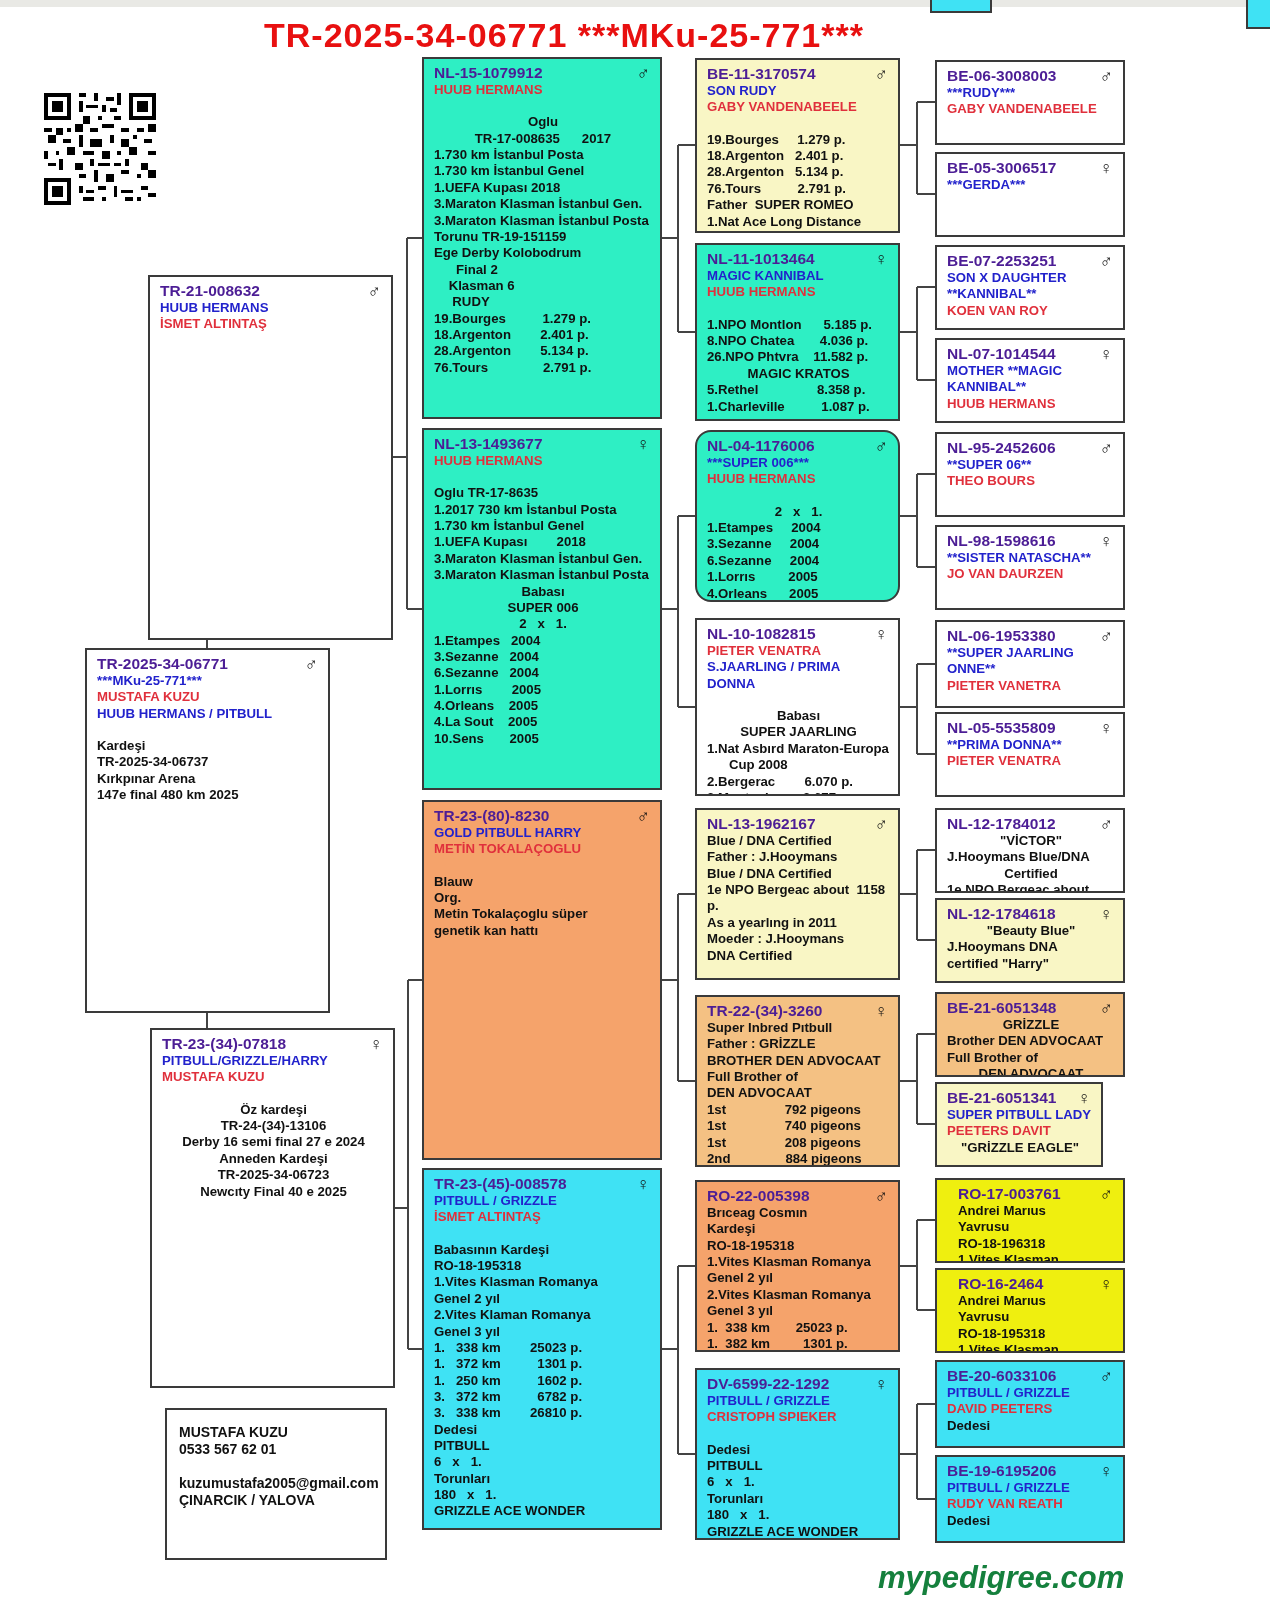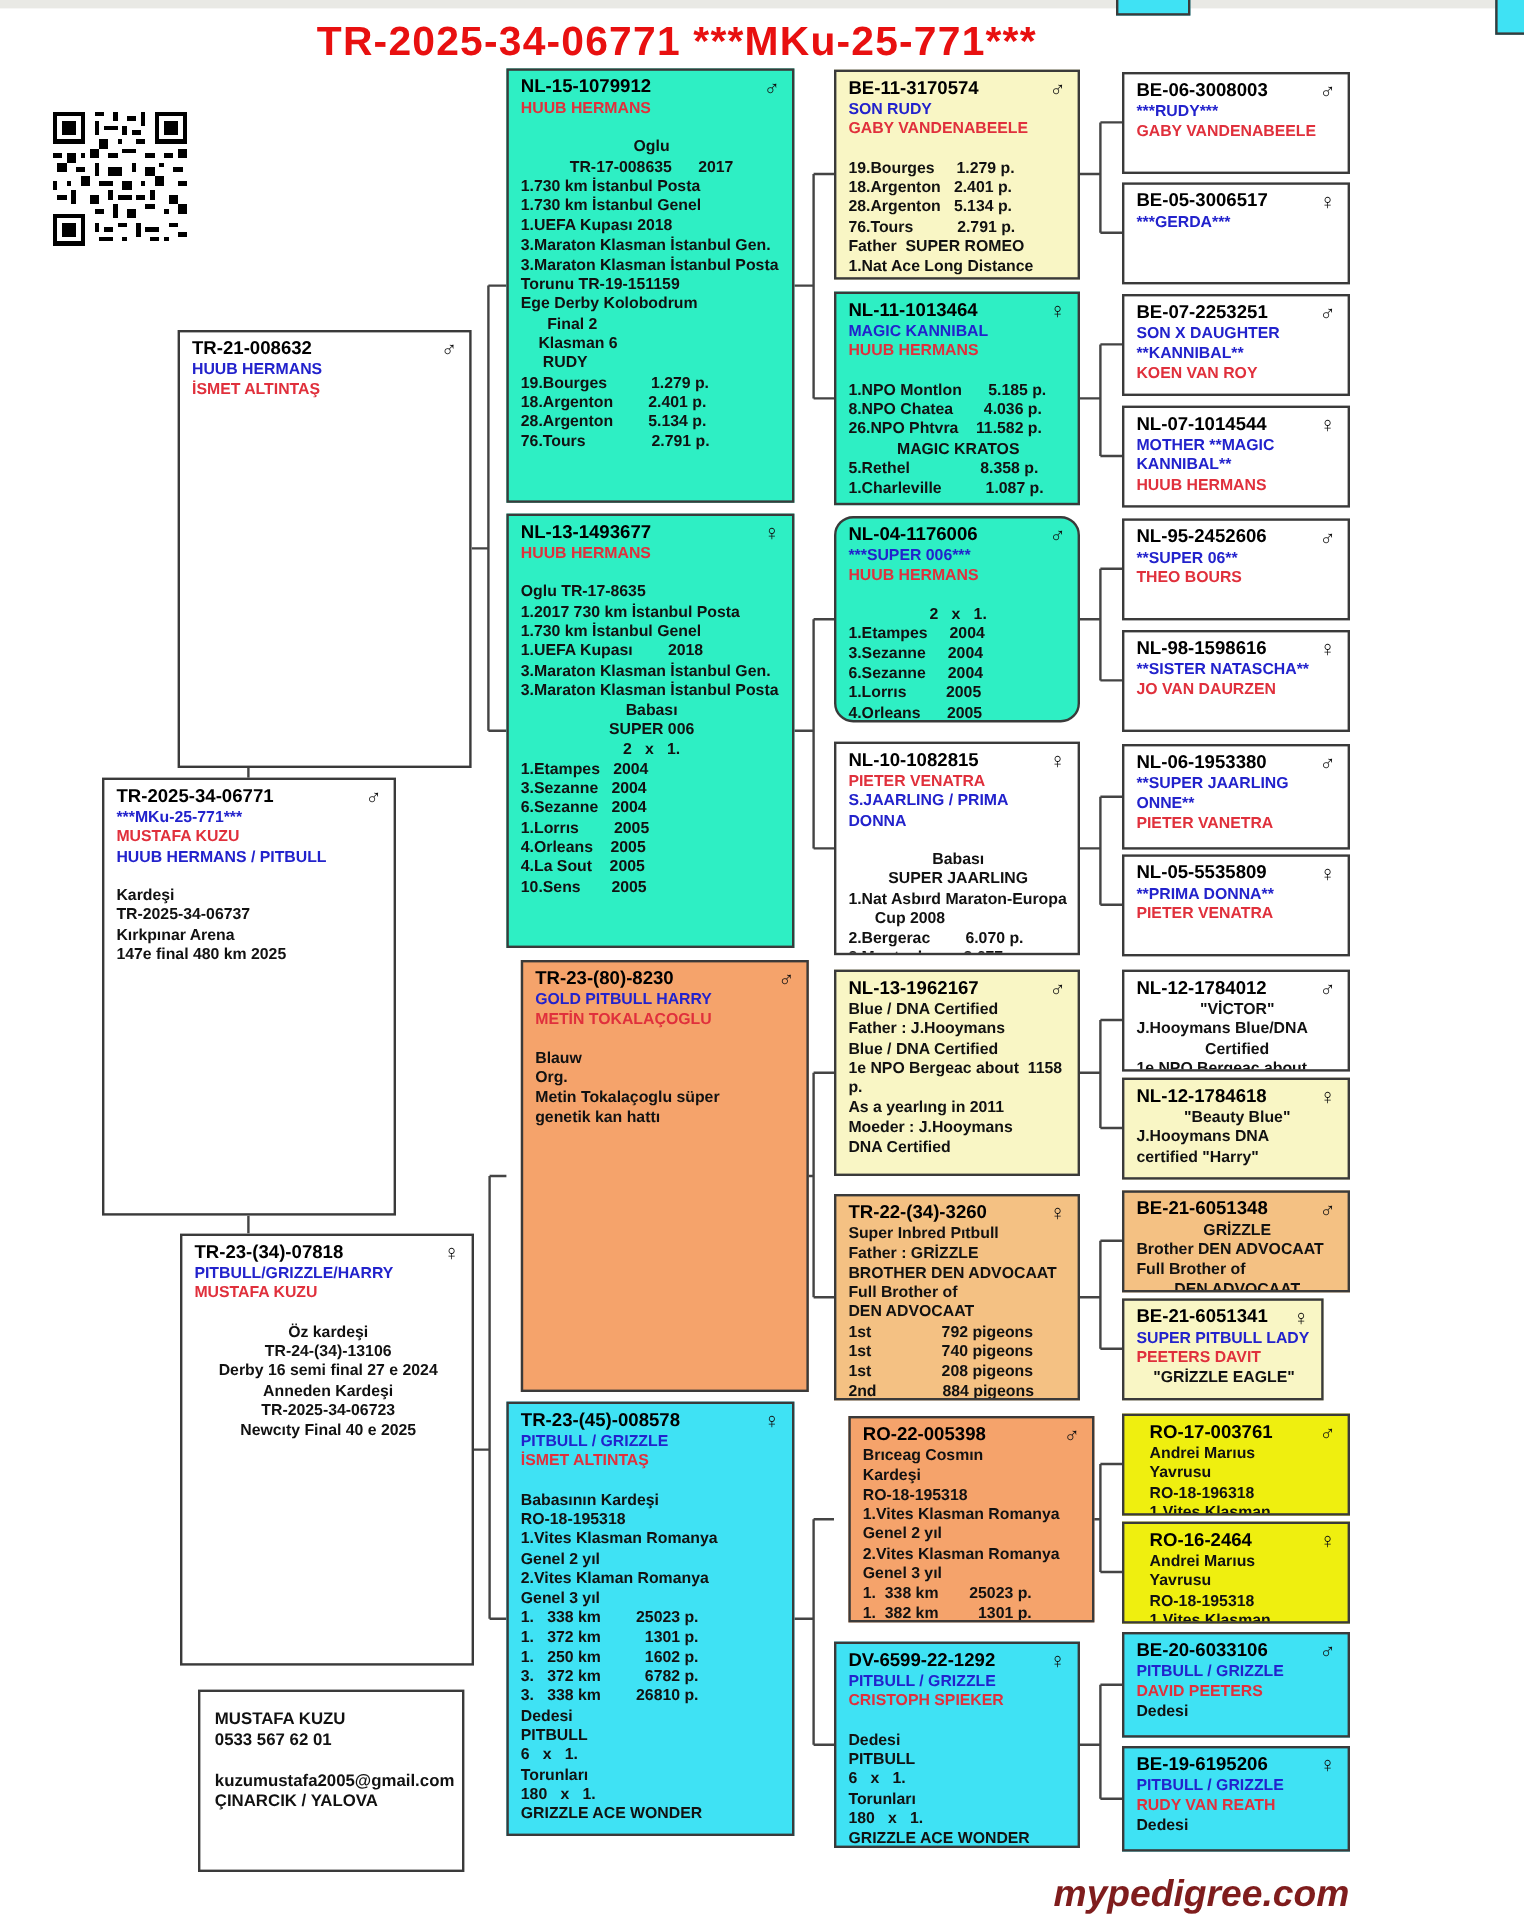"NL-15-1079912" .bid { color: #000000 -> #4c1d95 }
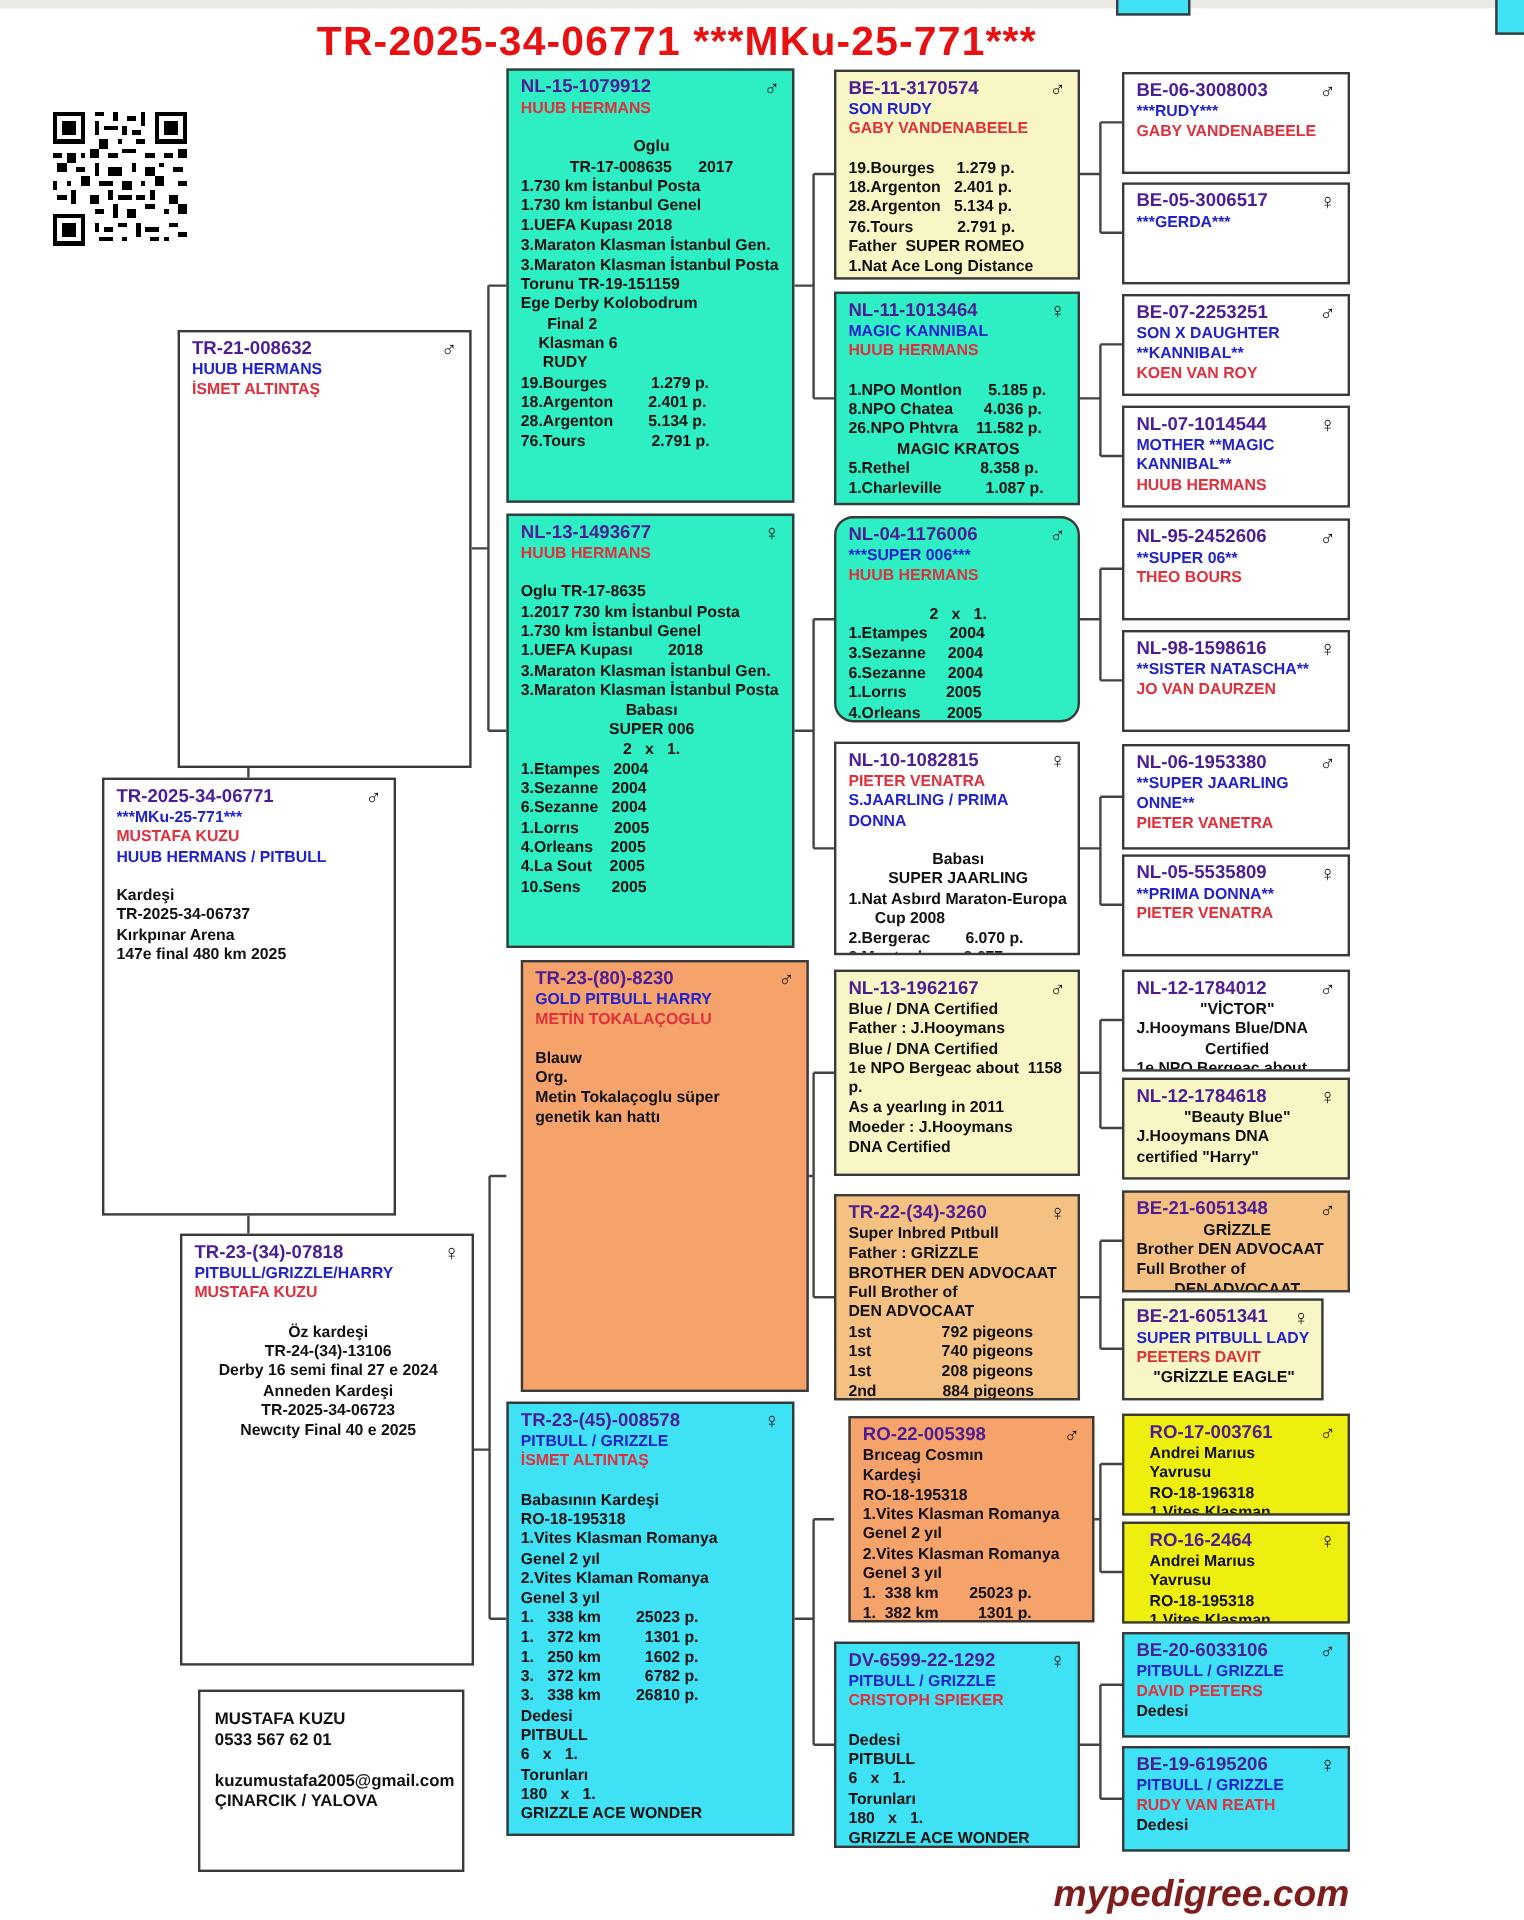"TR-23-(80)-8230" .od { margin-left: 12px -> none }
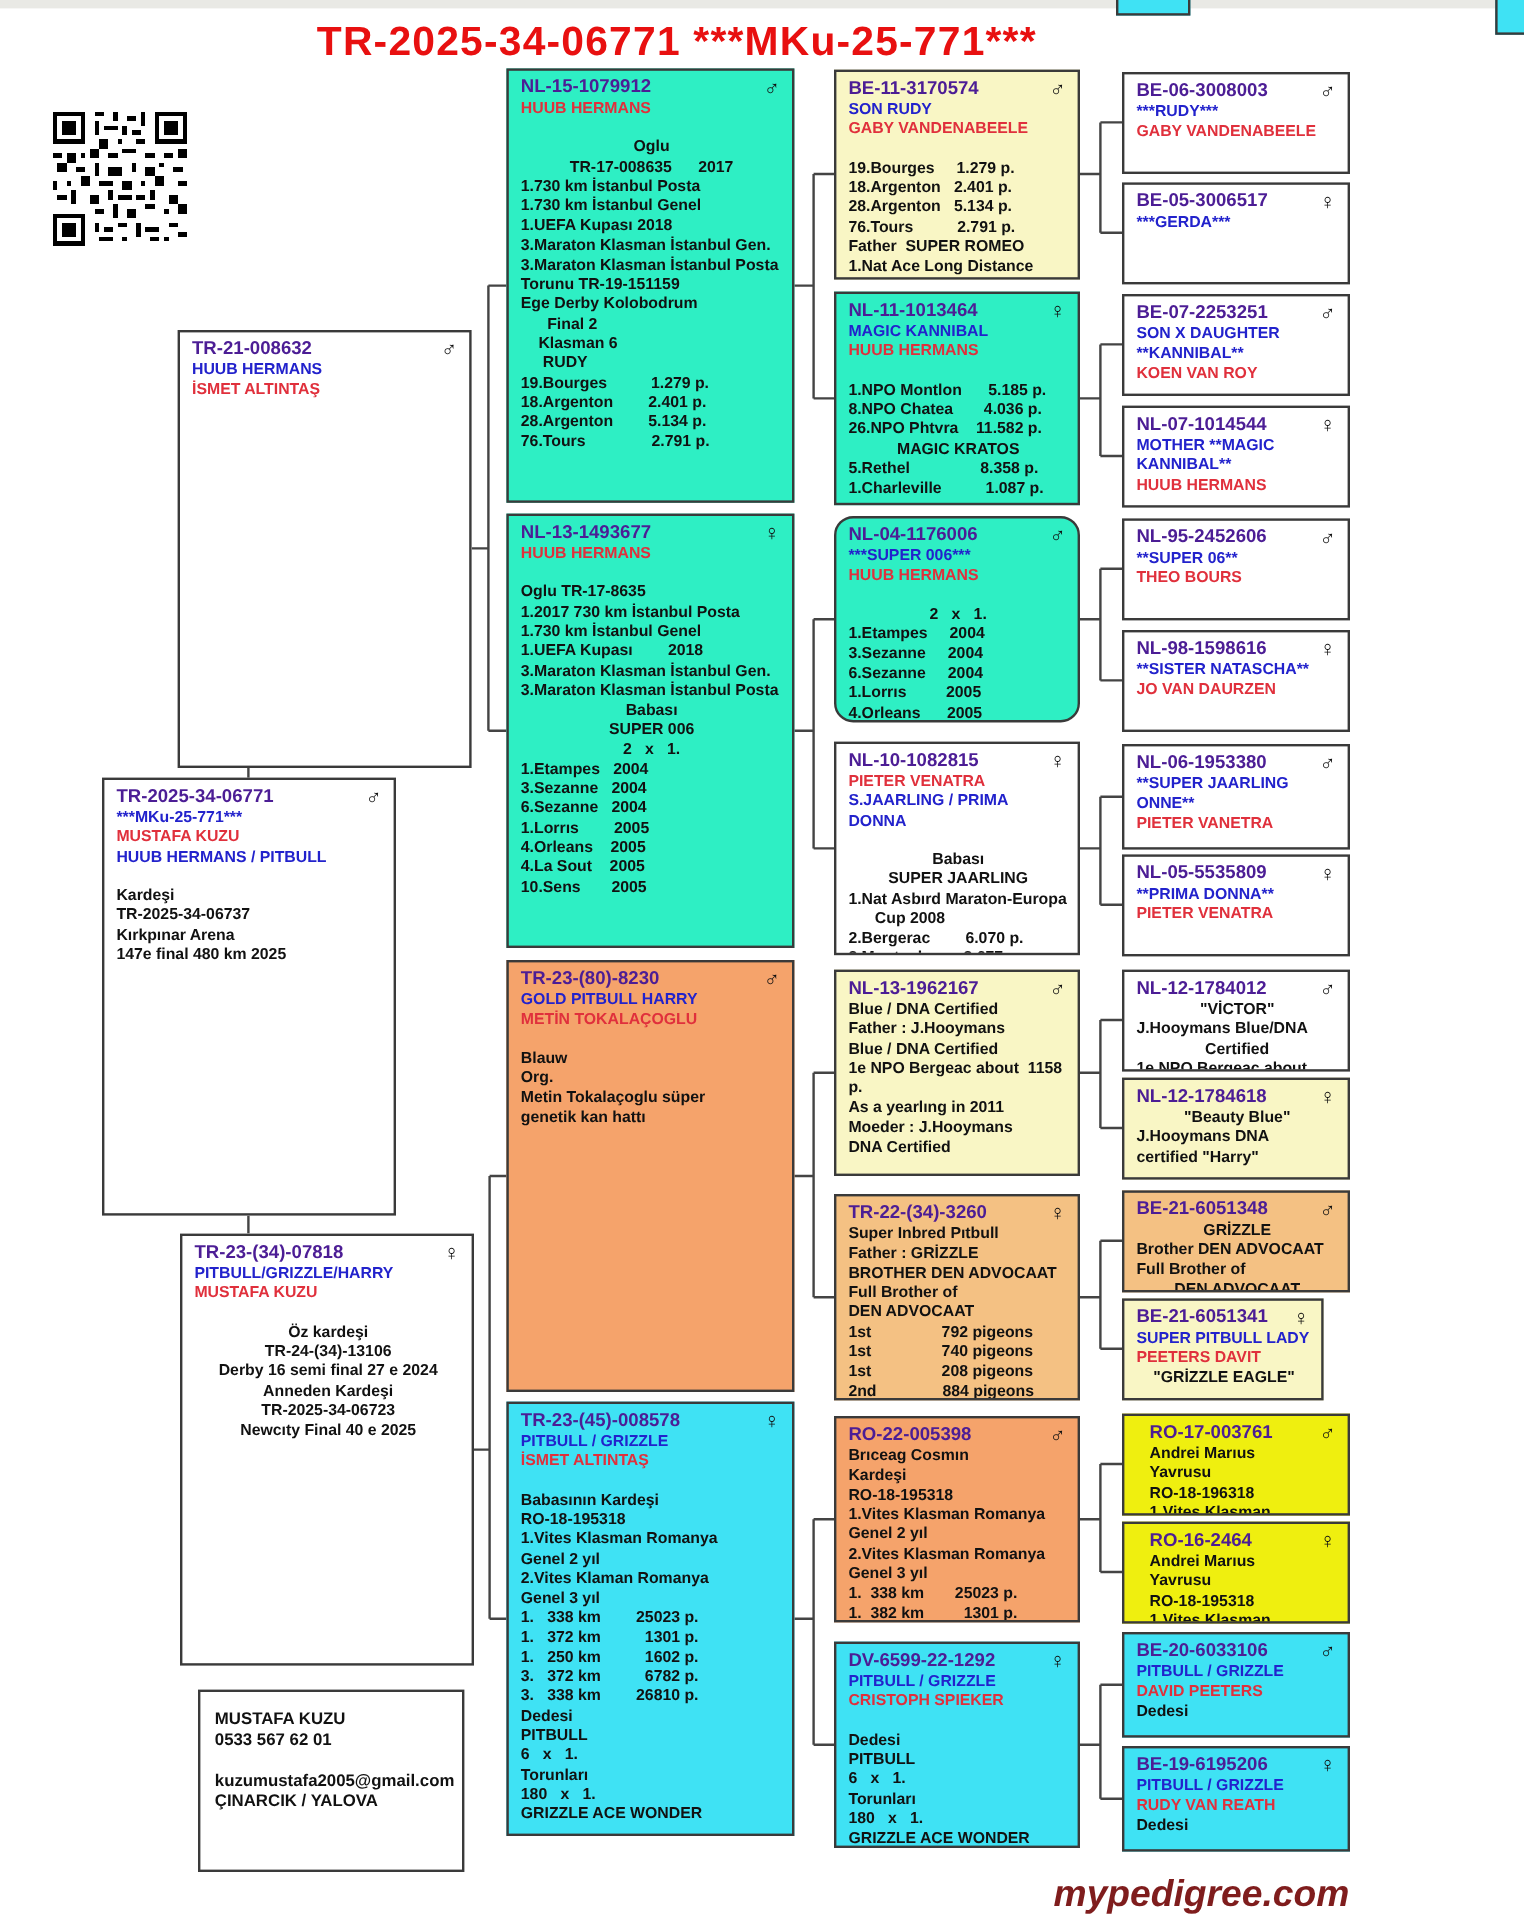"mypedigree.com" .footer { color: #7f1d1d -> #15803d }
